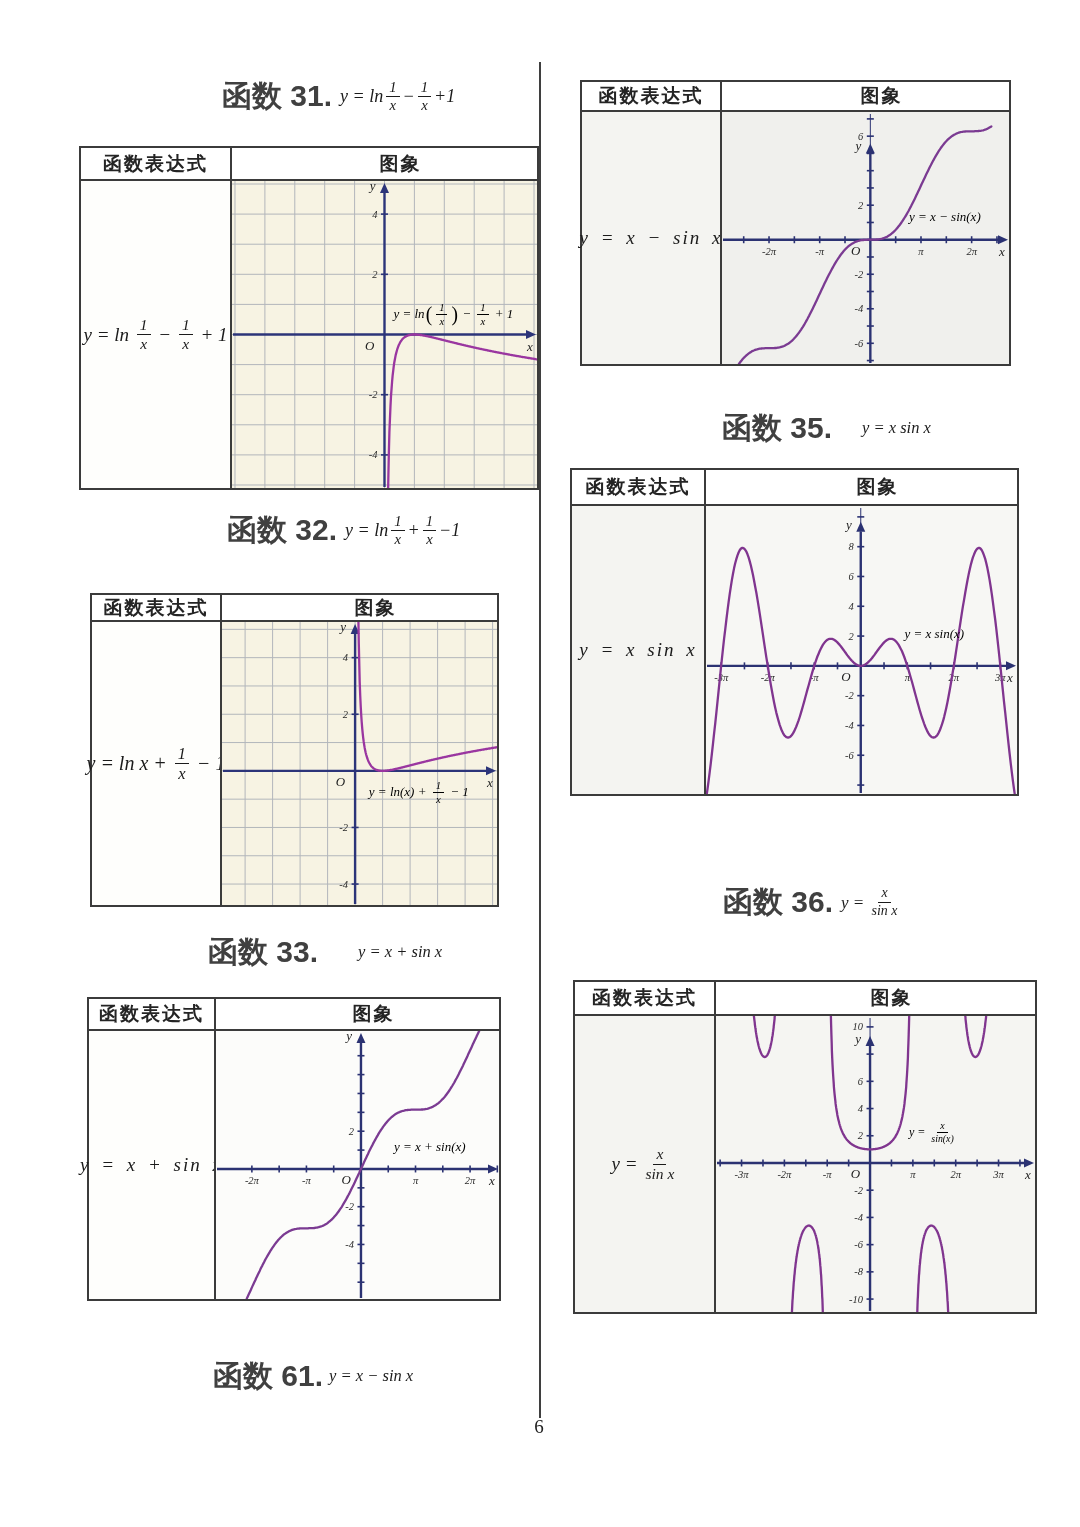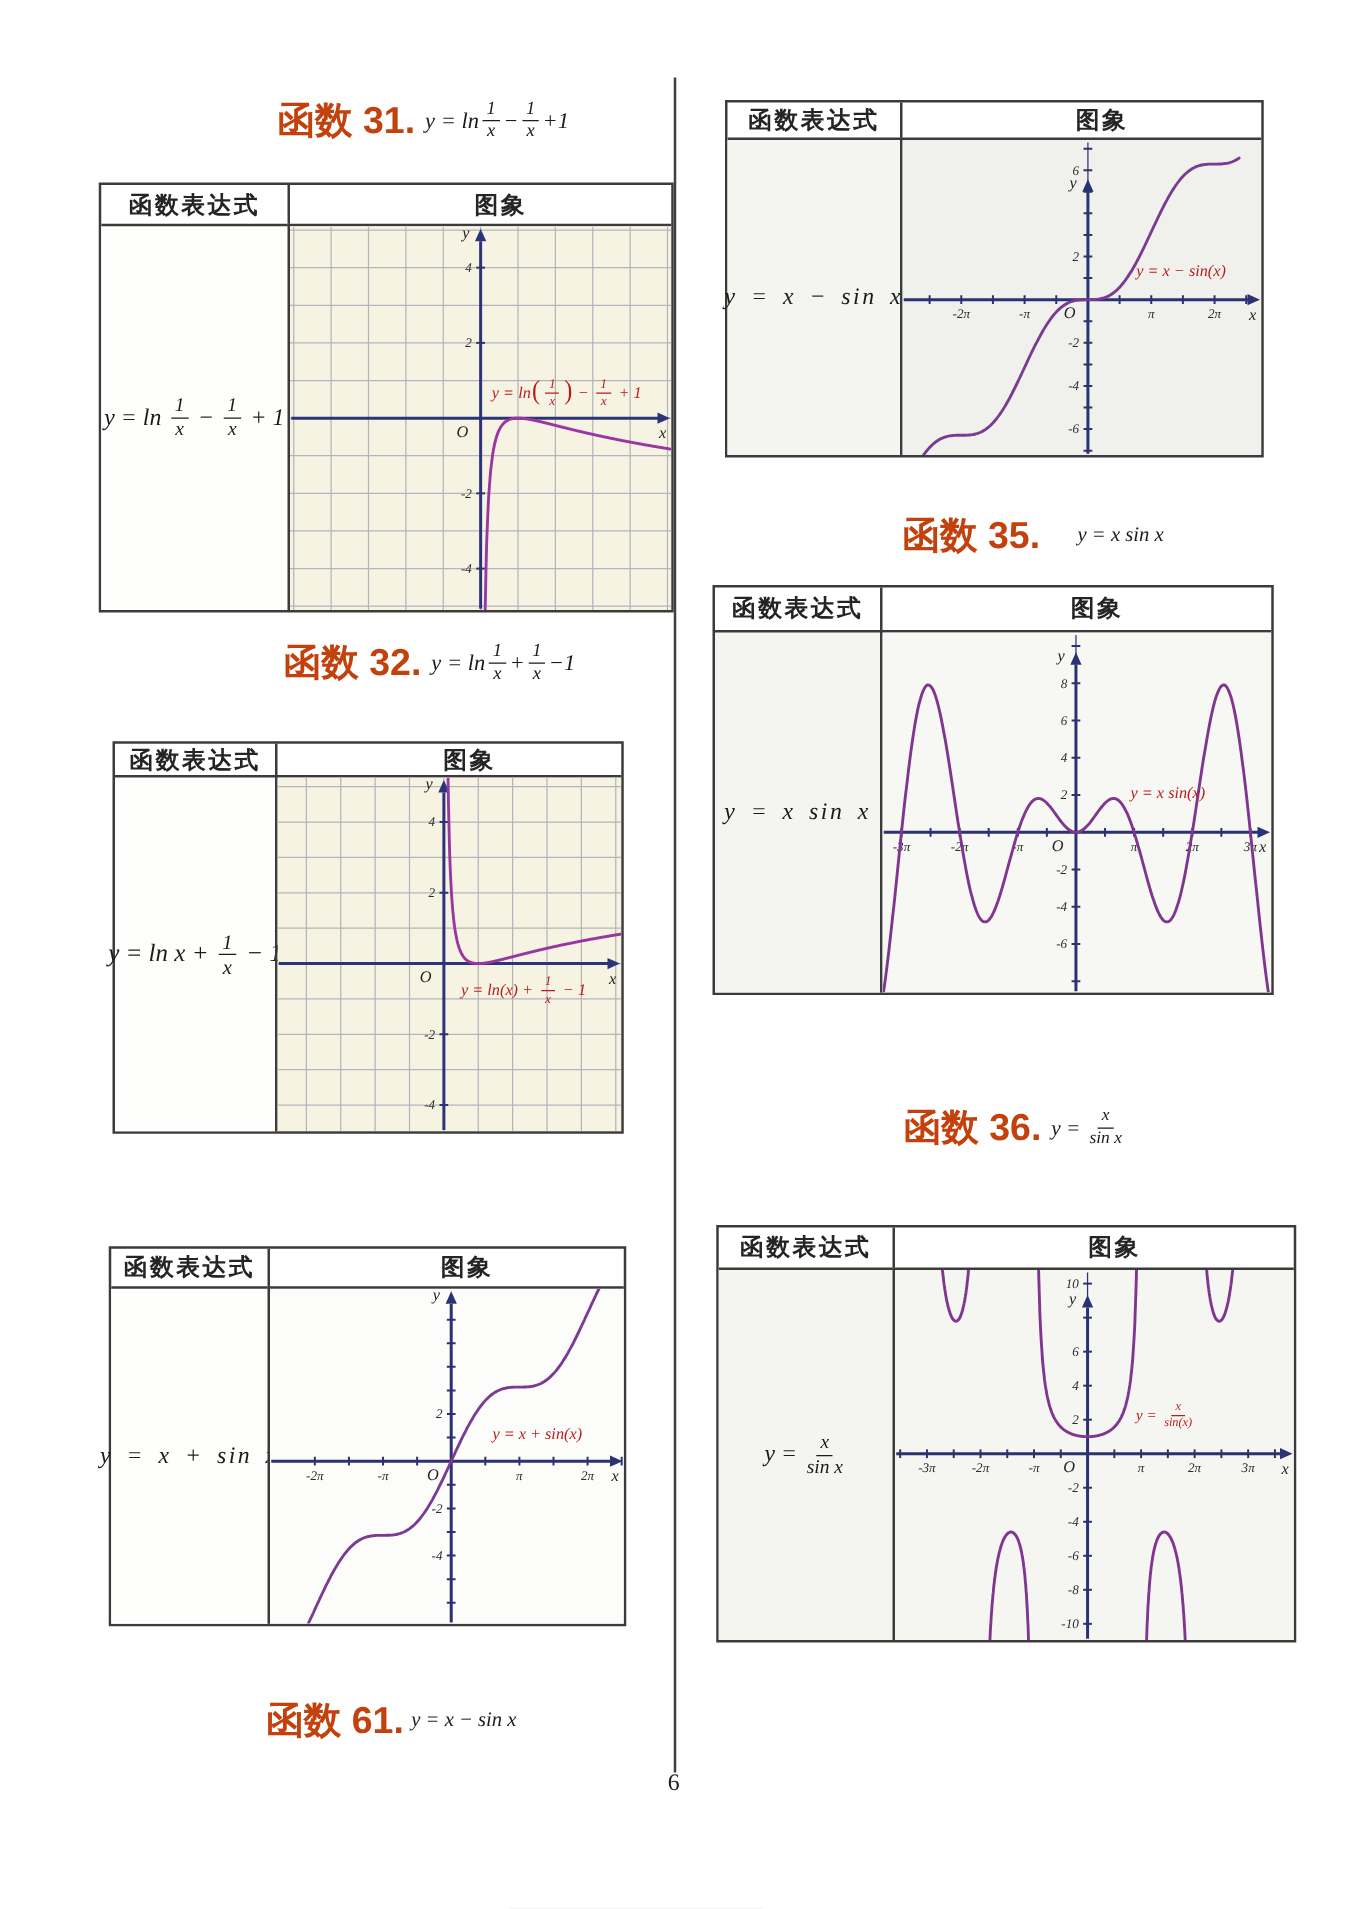"函数 31." .secnum { color: #c2410c -> #404040 }
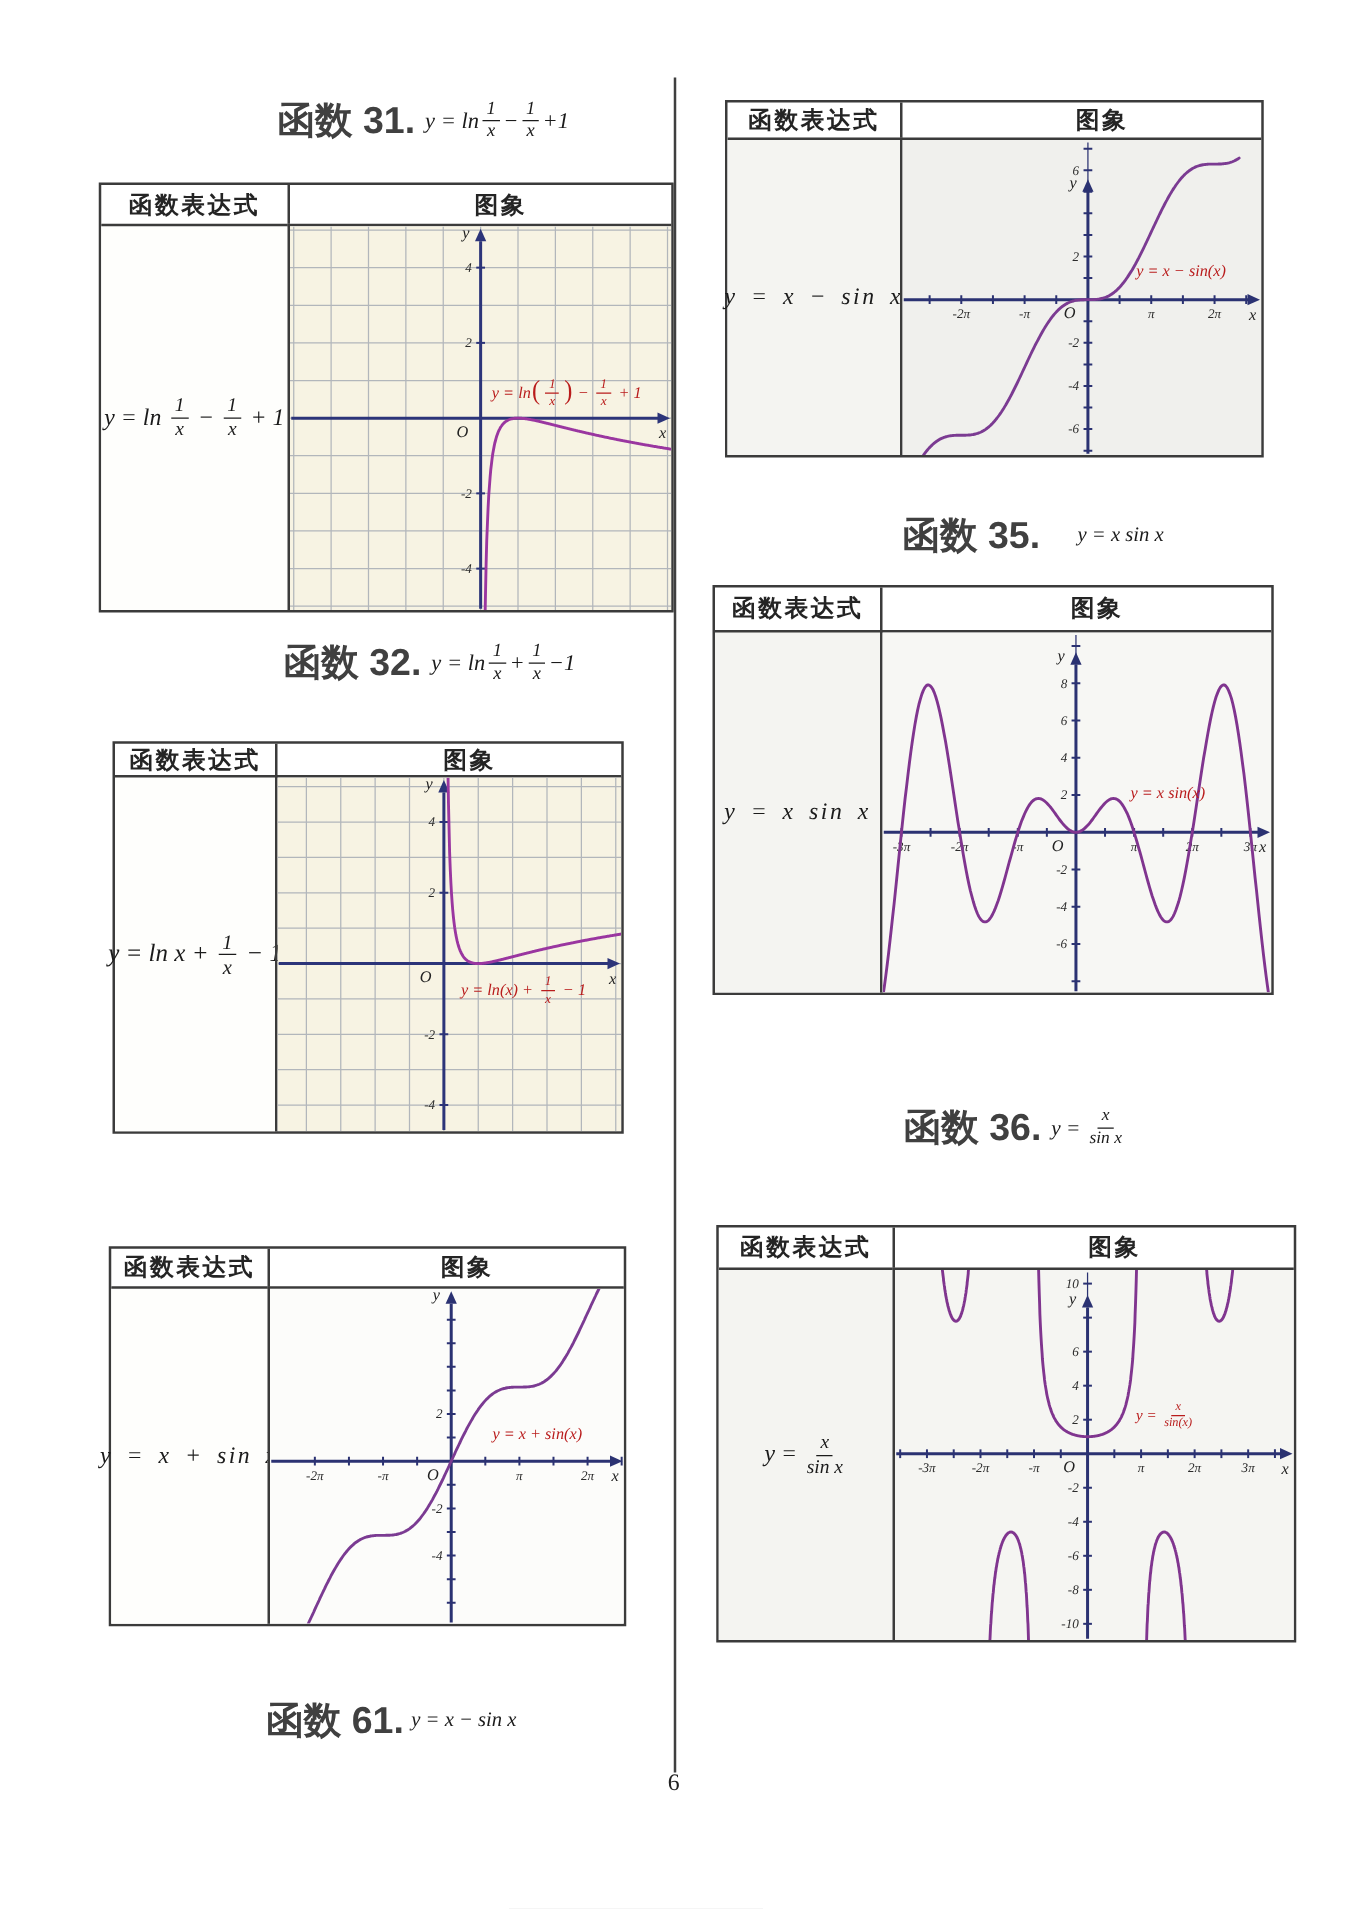"y = x − sin(x)" .curve-label { color: #b91c1c -> #000000 }
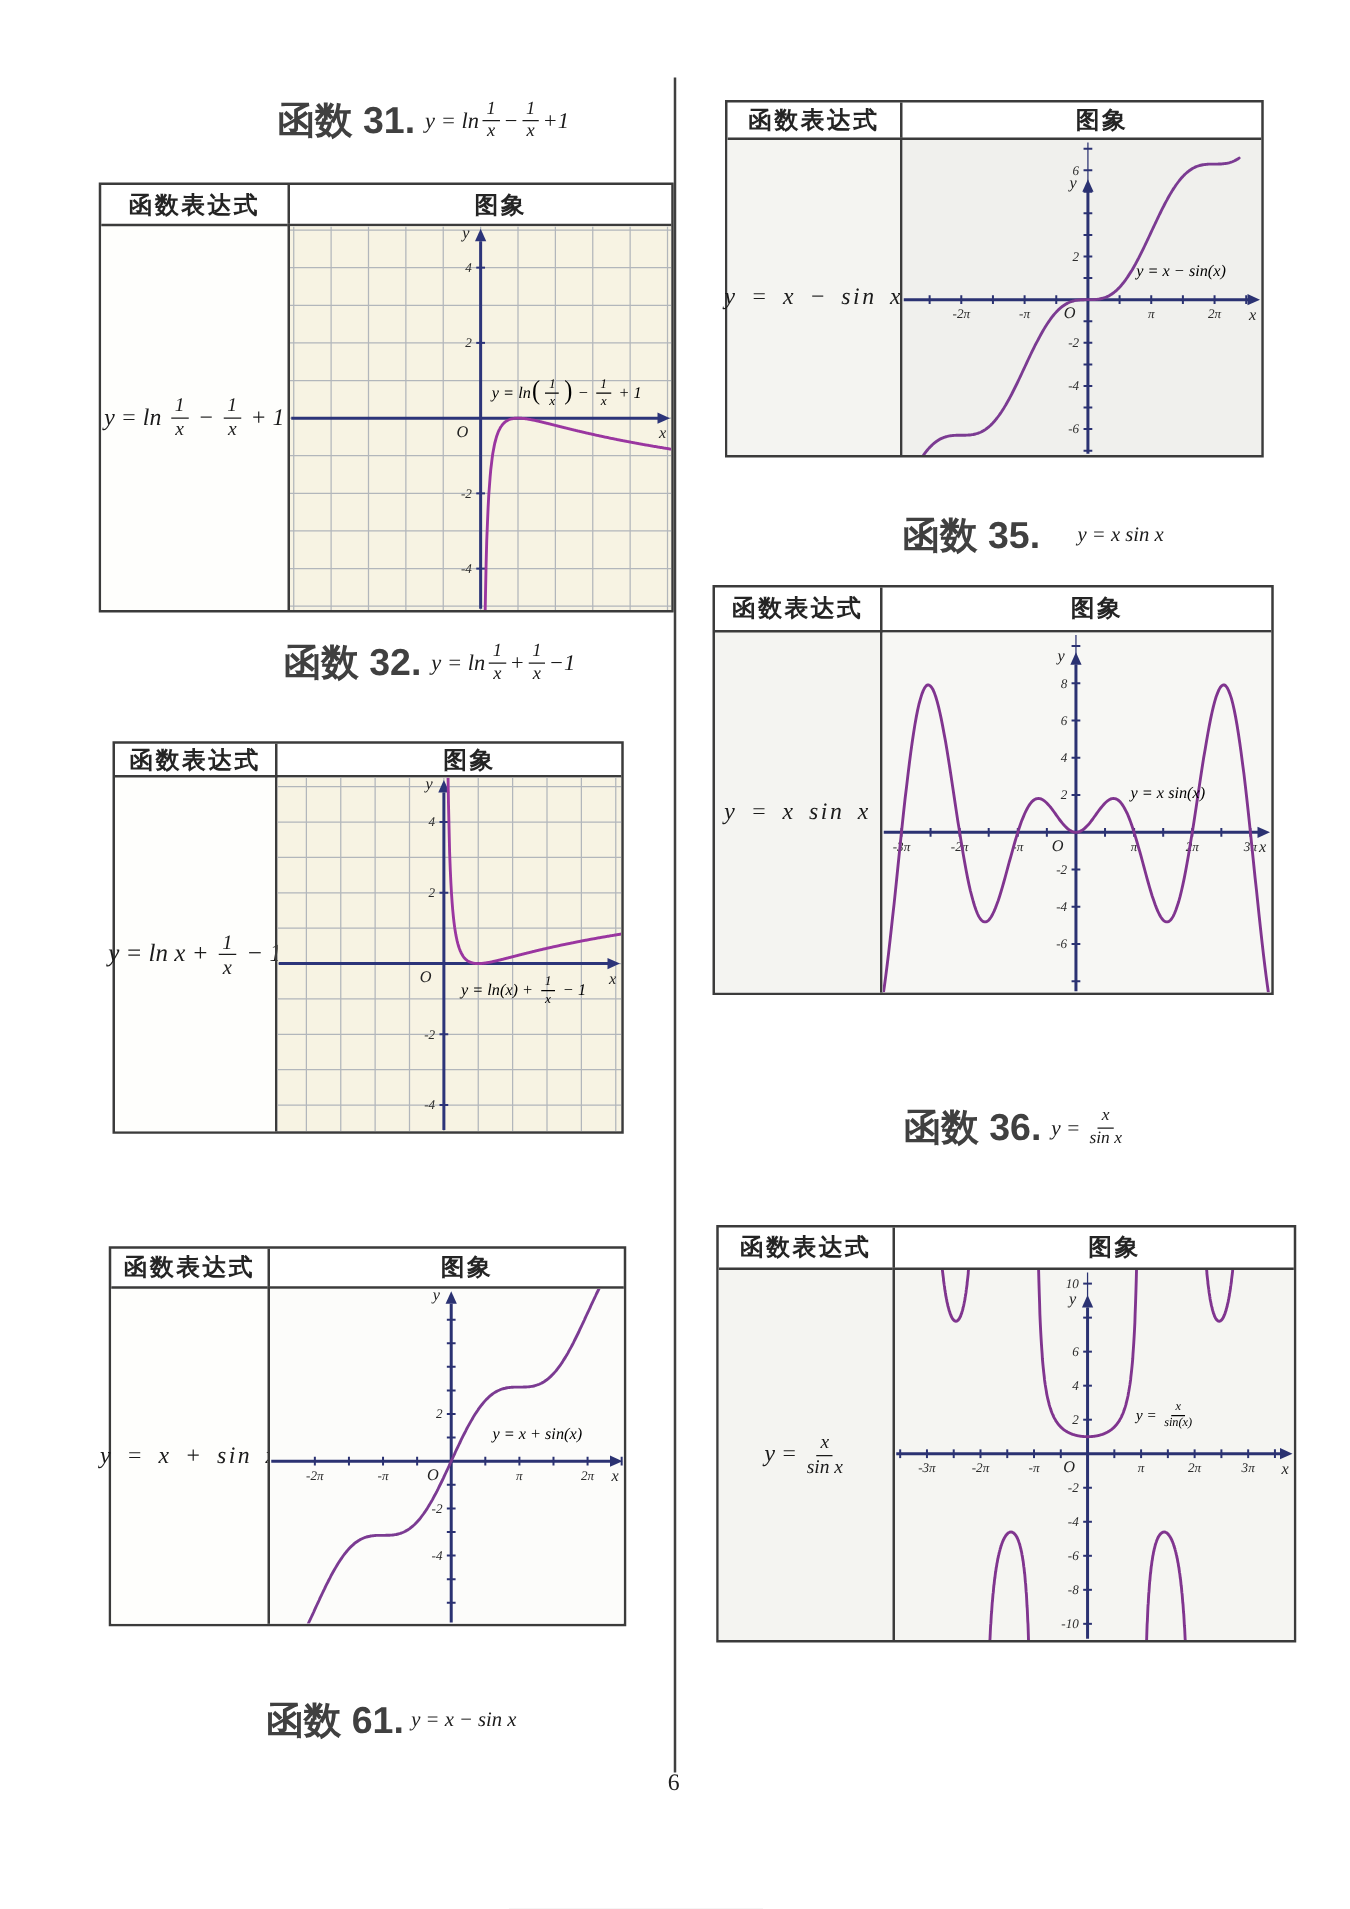"函数 33." div.sec { html: none -> <div> <span>函数 33.</span> <span> <span>y = x + sin x</span> </span> </div> }
